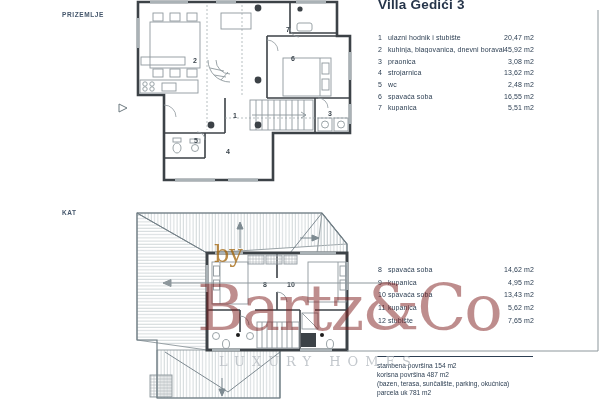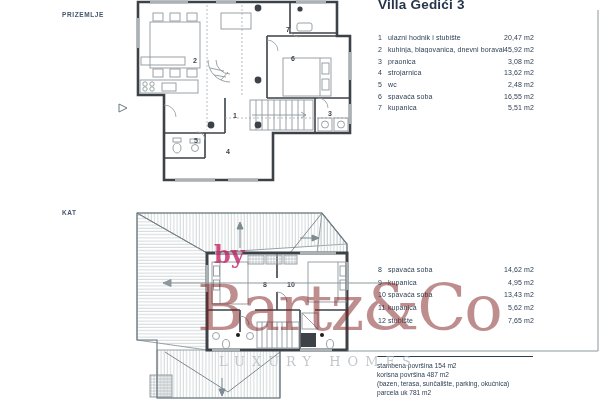"by" .wm-by { color: #be185d -> #a16207; font-weight: bold -> none }
